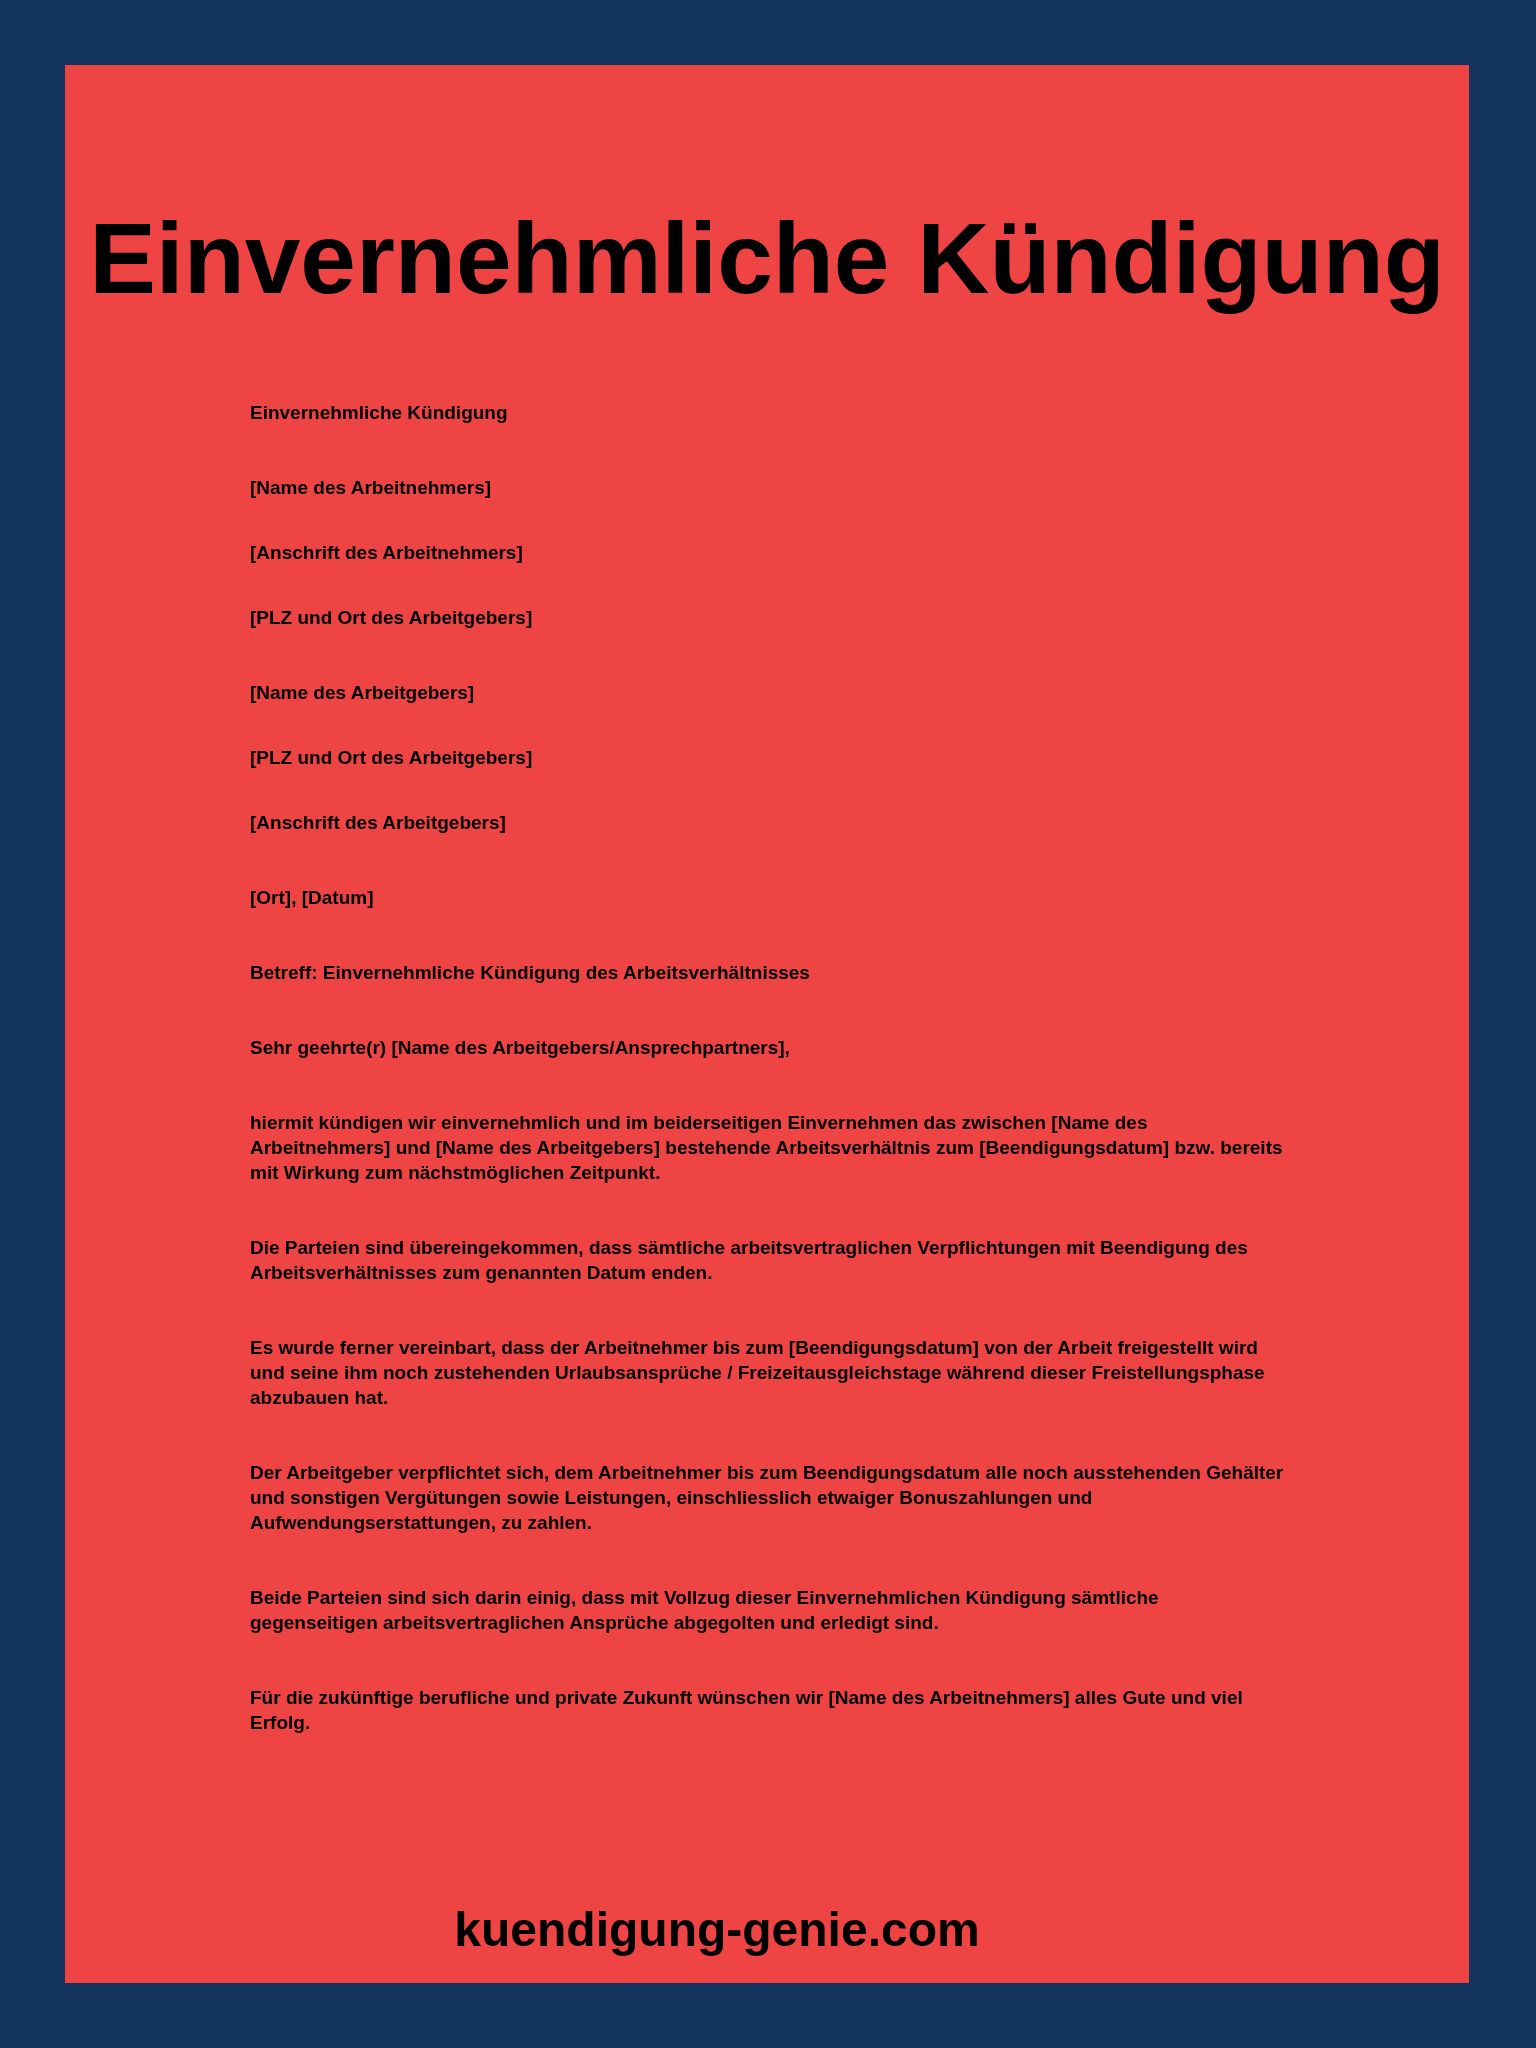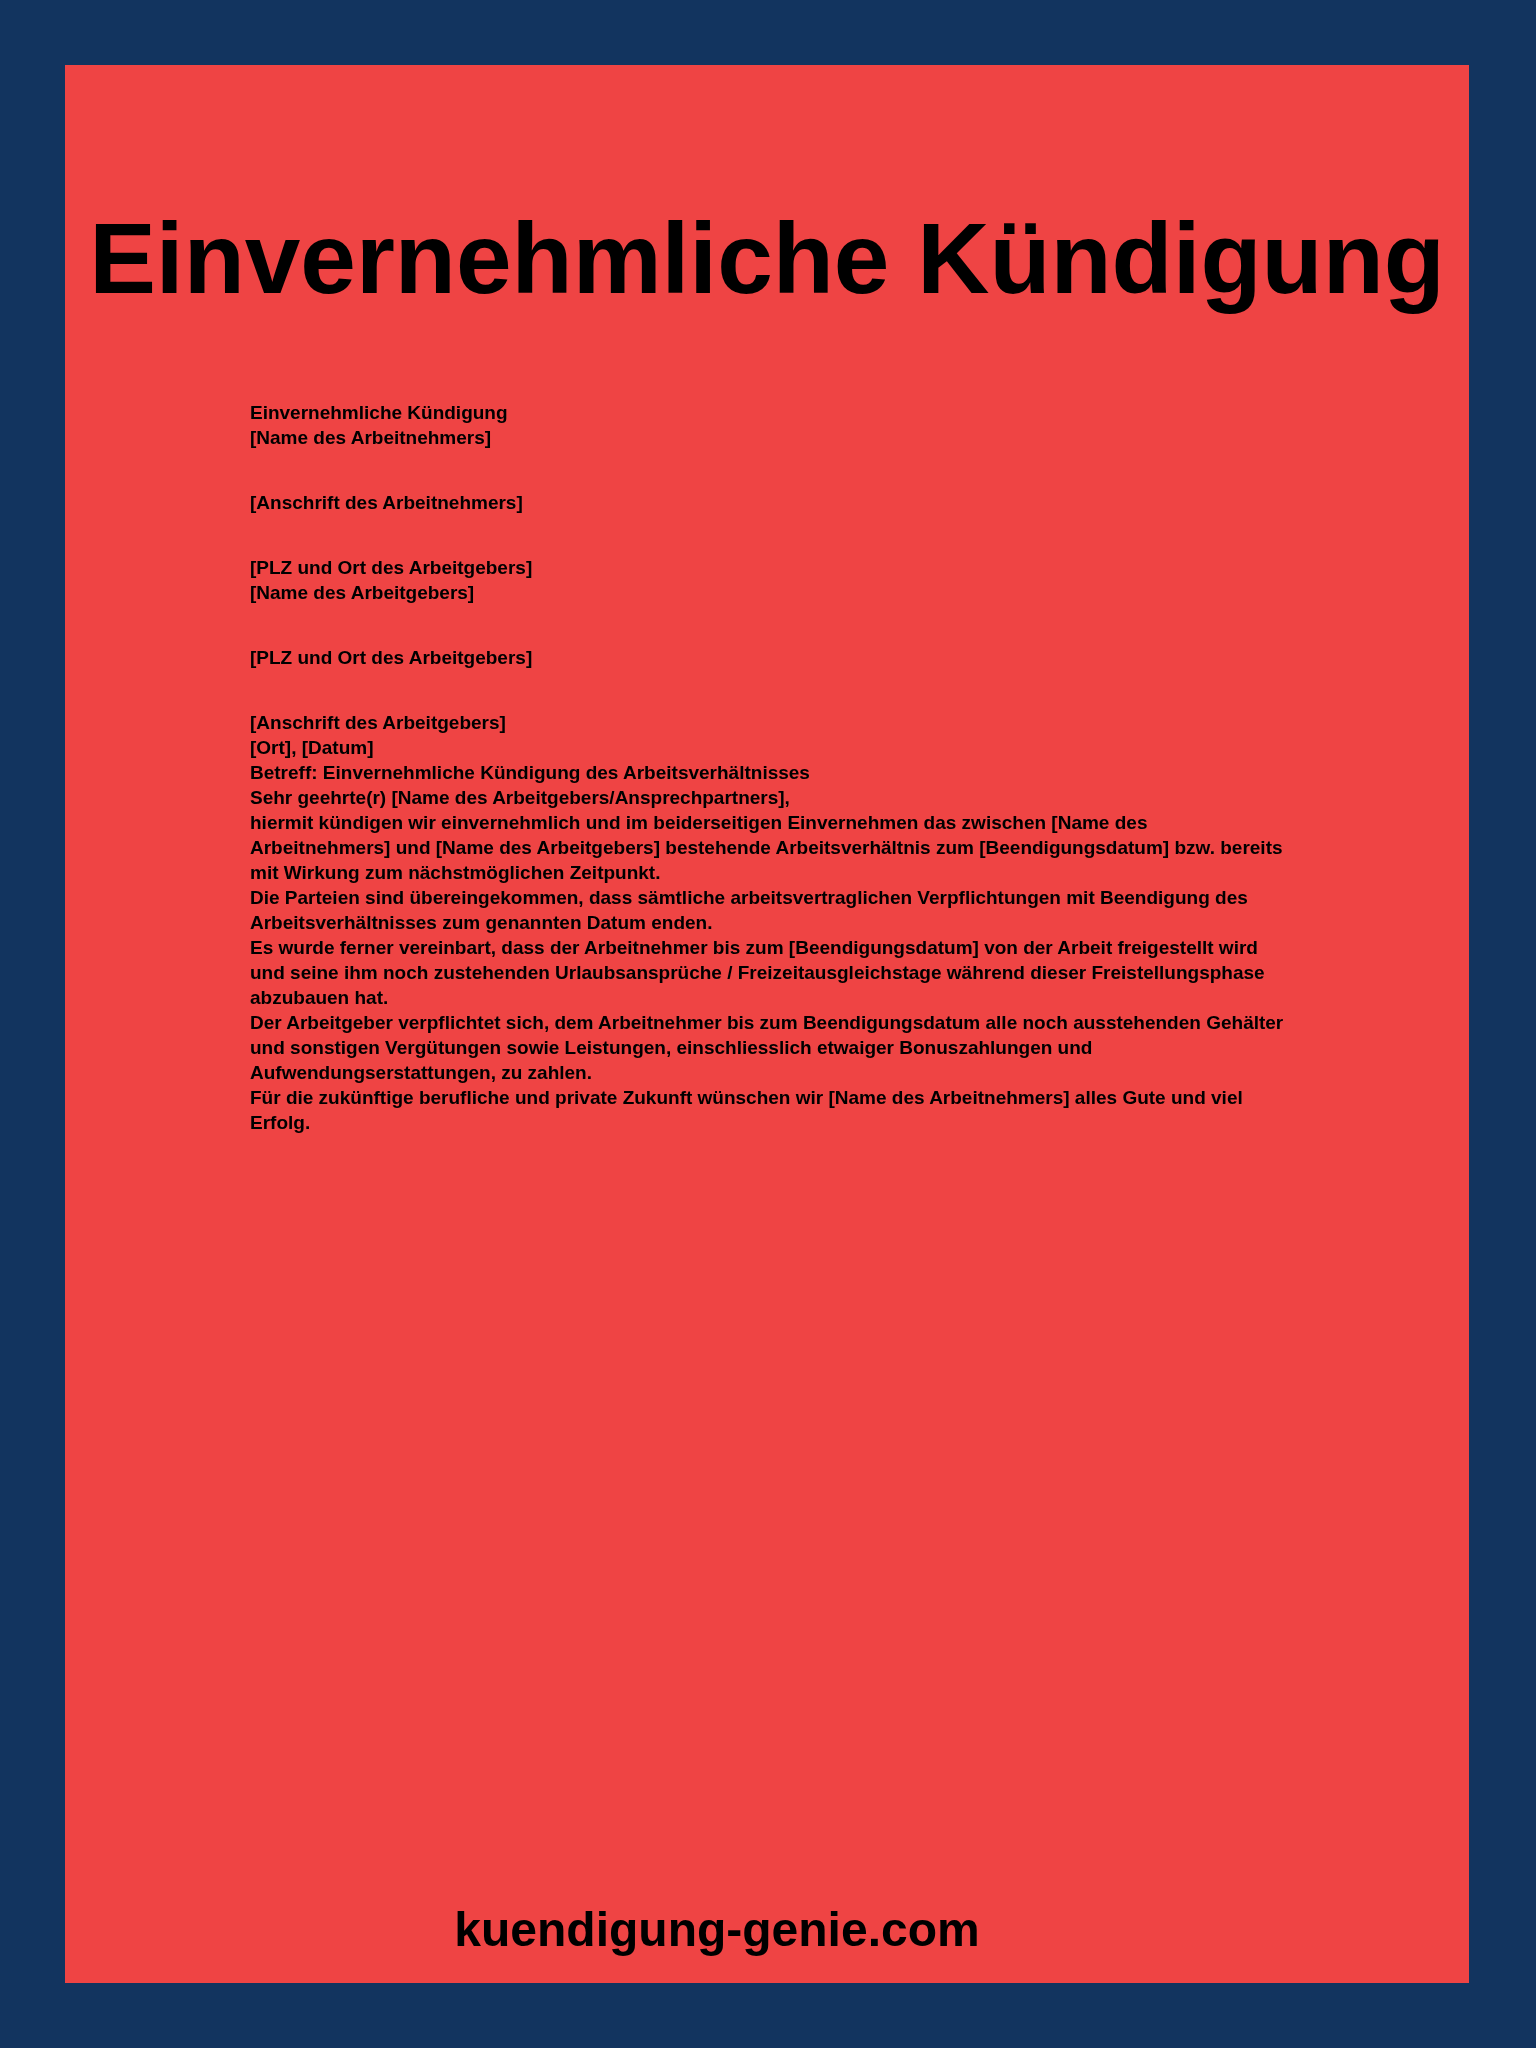"[Name des Arbeitnehmers]" .letter .gap-l { margin-top: none -> 50px }
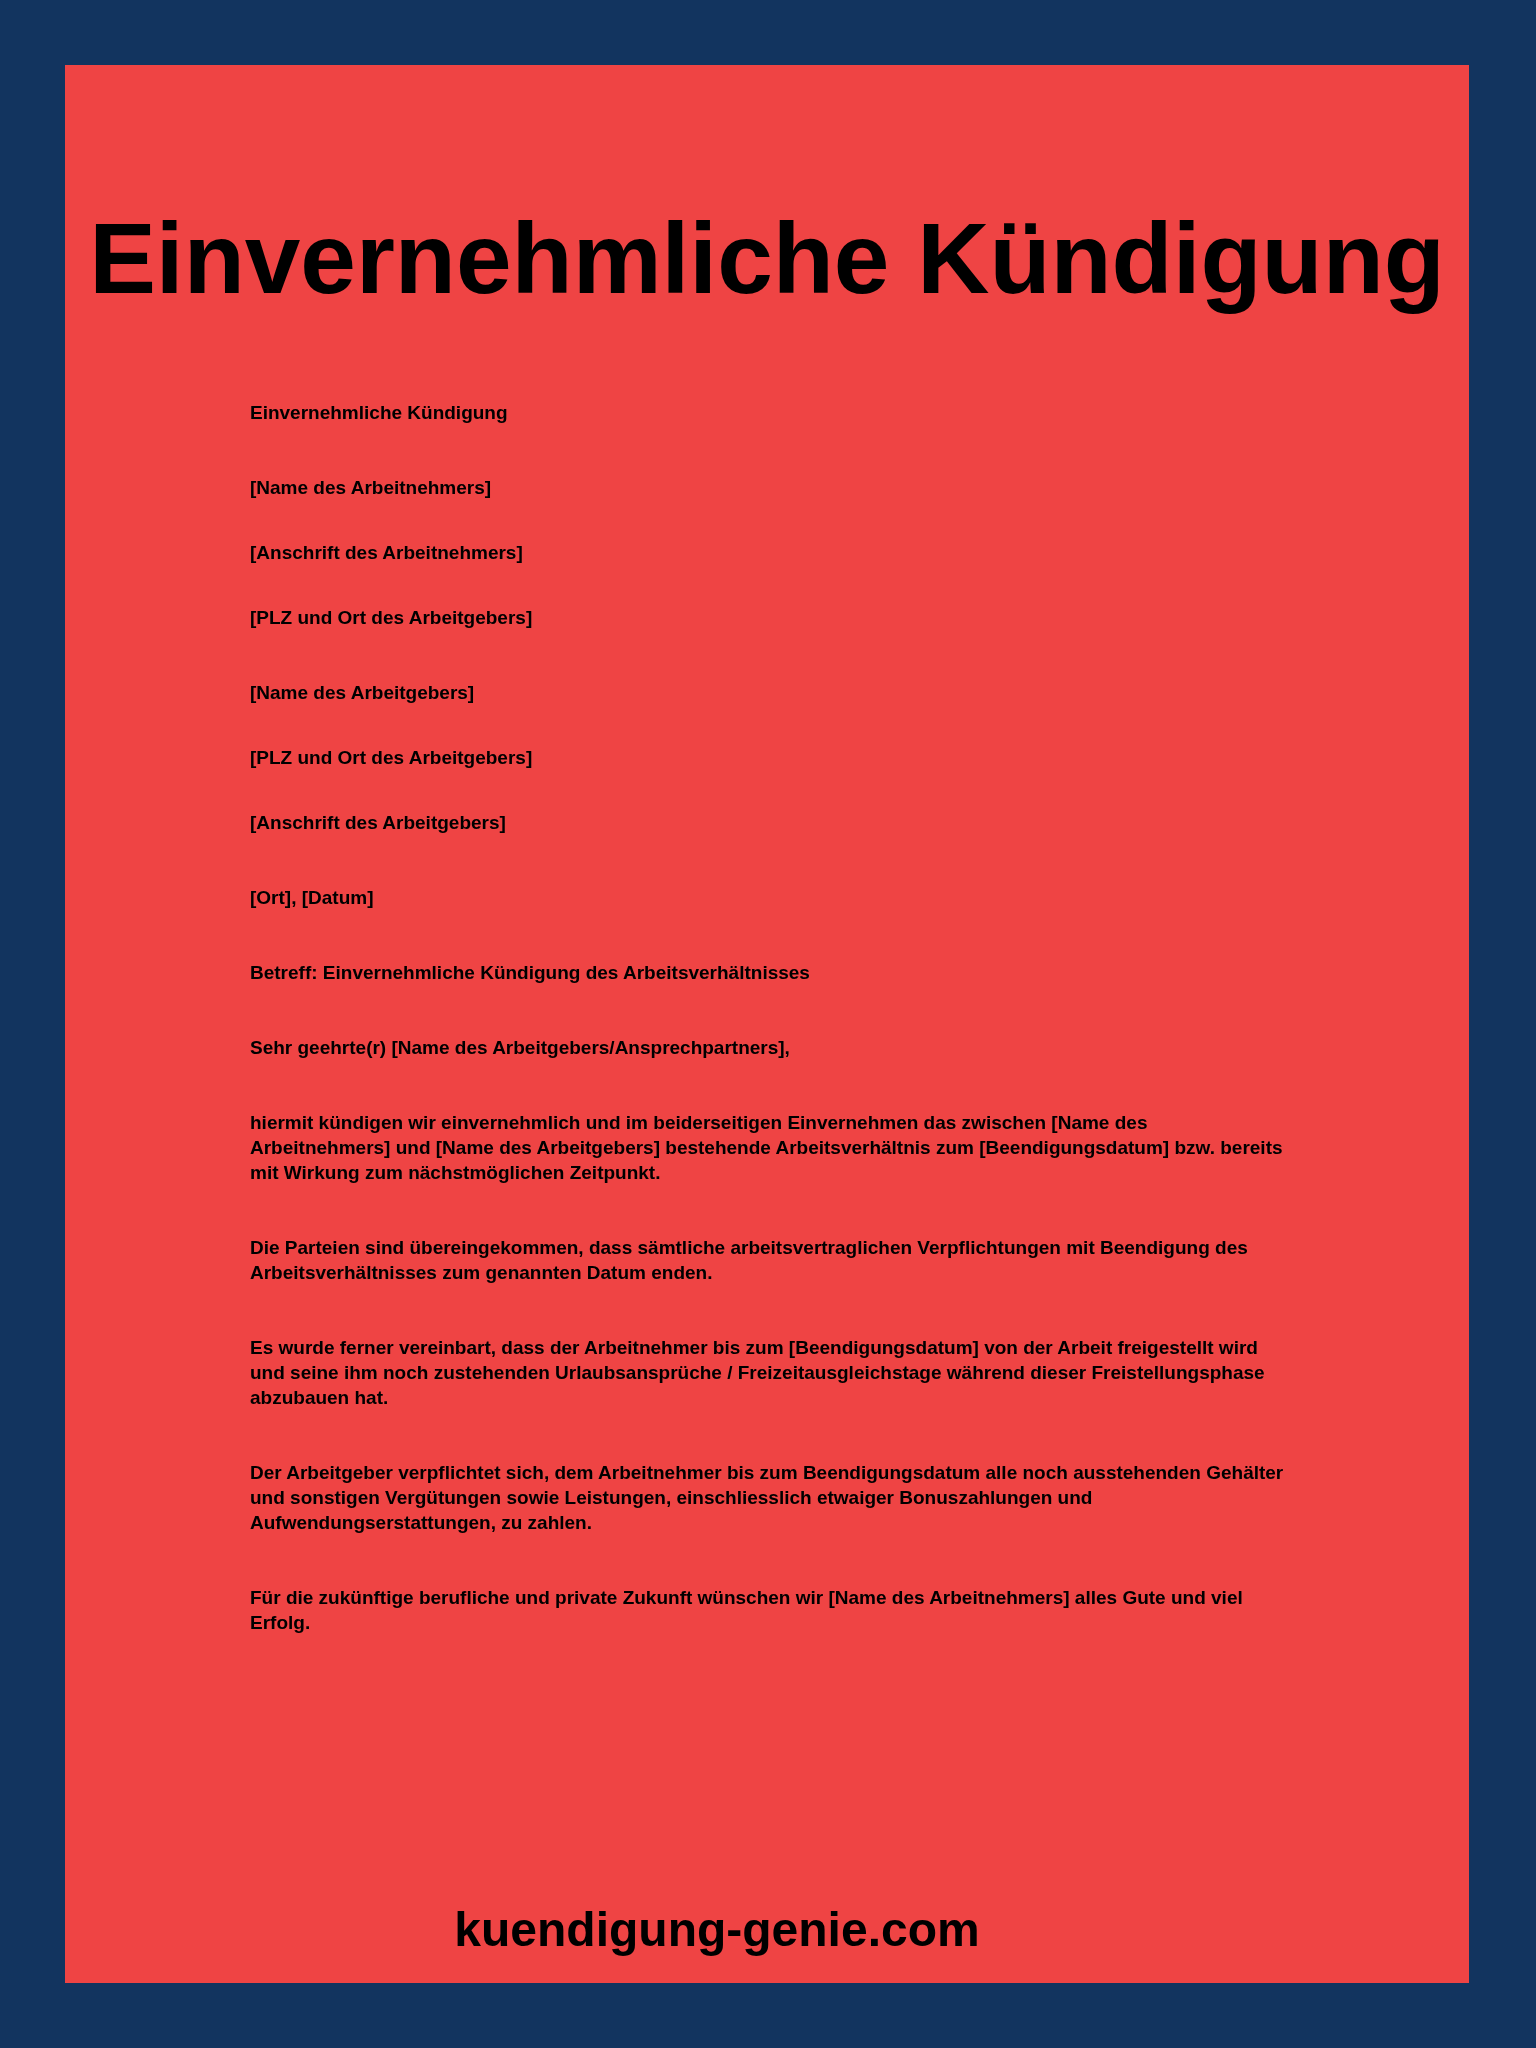"Beide Parteien sind sich darin" p.gap-l { html: none -> <p>Beide Parteien sind sich darin einig, dass mit Vollzug dieser Einvernehmlichen Kündigung sämtliche gegenseitigen arbeitsvertraglichen Ansprüche abgegolten und erledigt sind.</p> }
